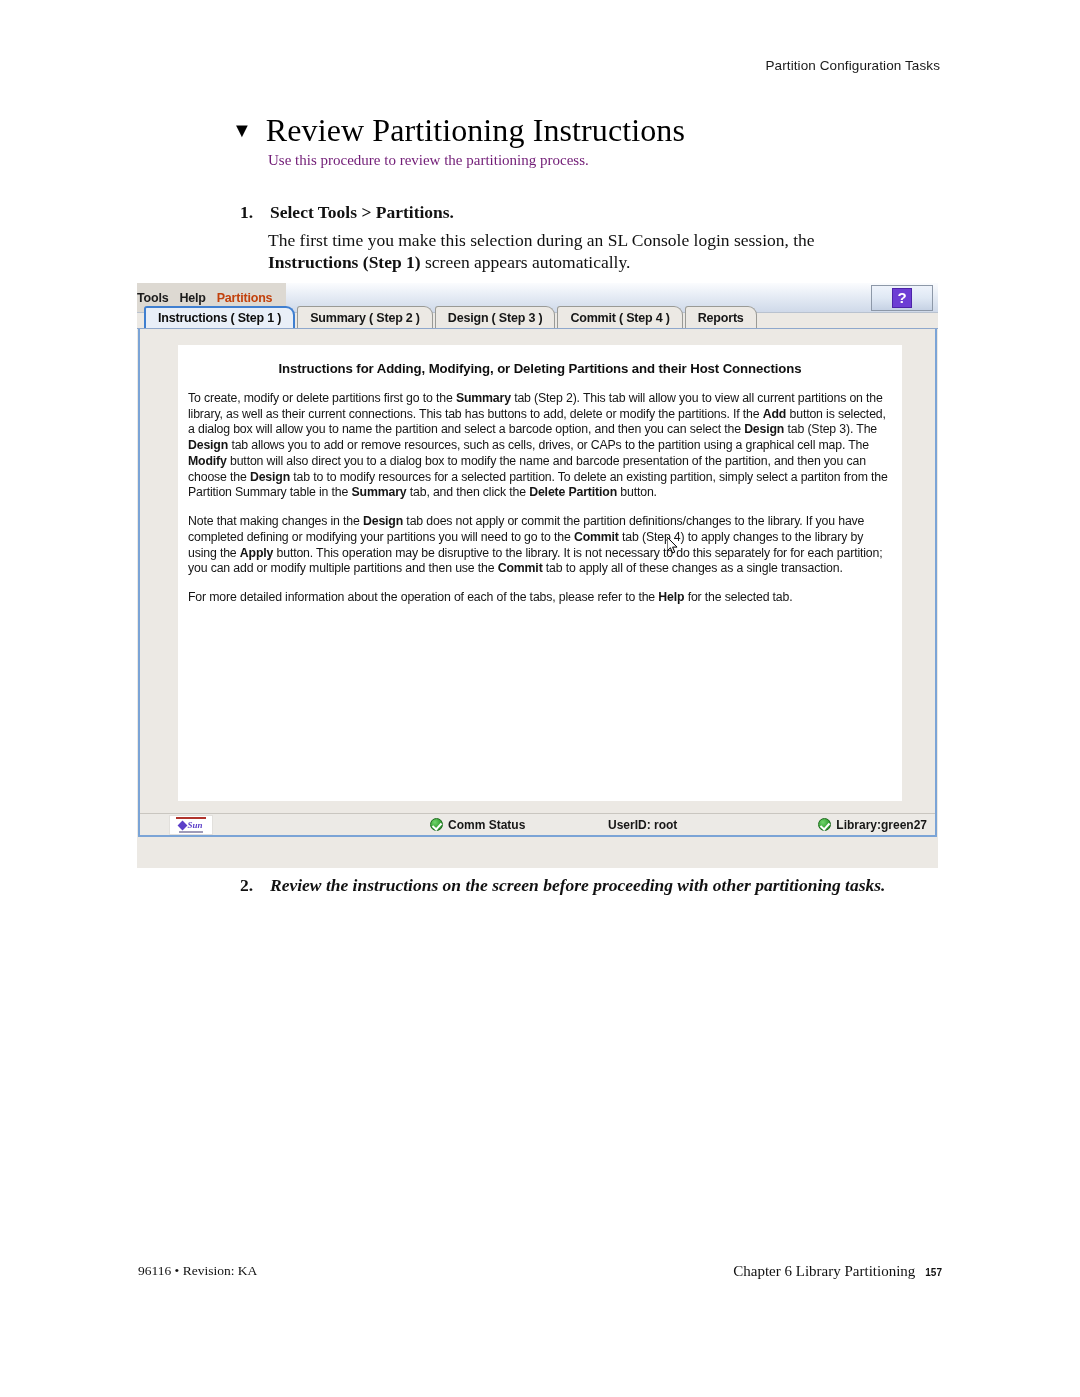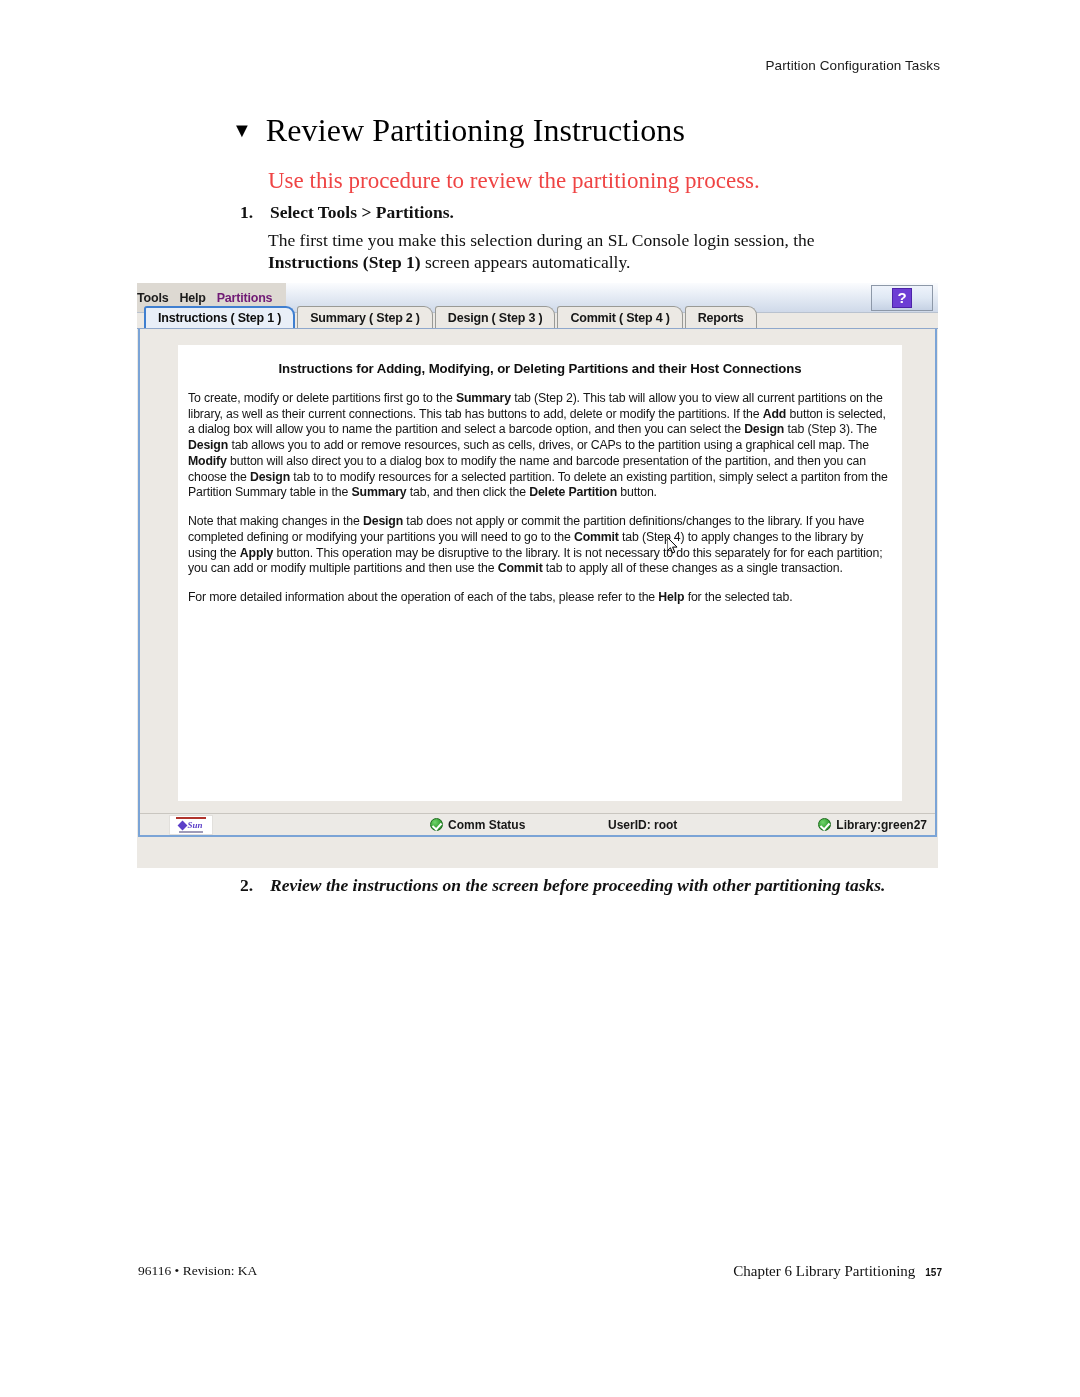"Use this procedure to review" .intro { color: #ef4444 -> #701a75; font-size: 23px -> 15px; top: 168px -> 152px }
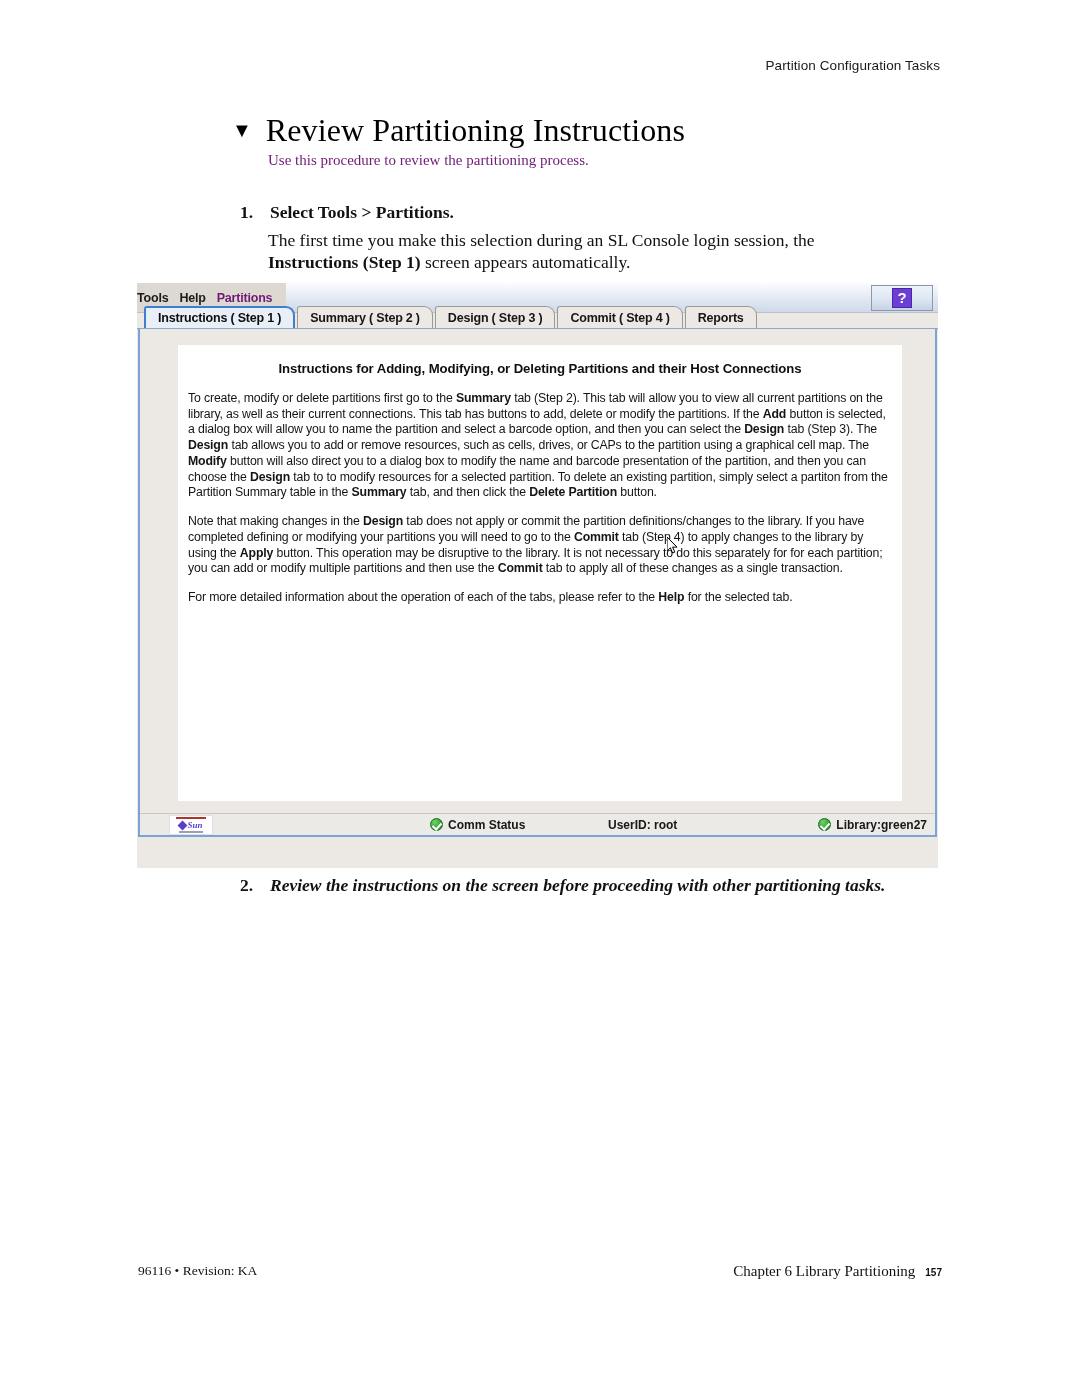"Partitions" .menu-item.accent { color: #701a75 -> #c2410c }
